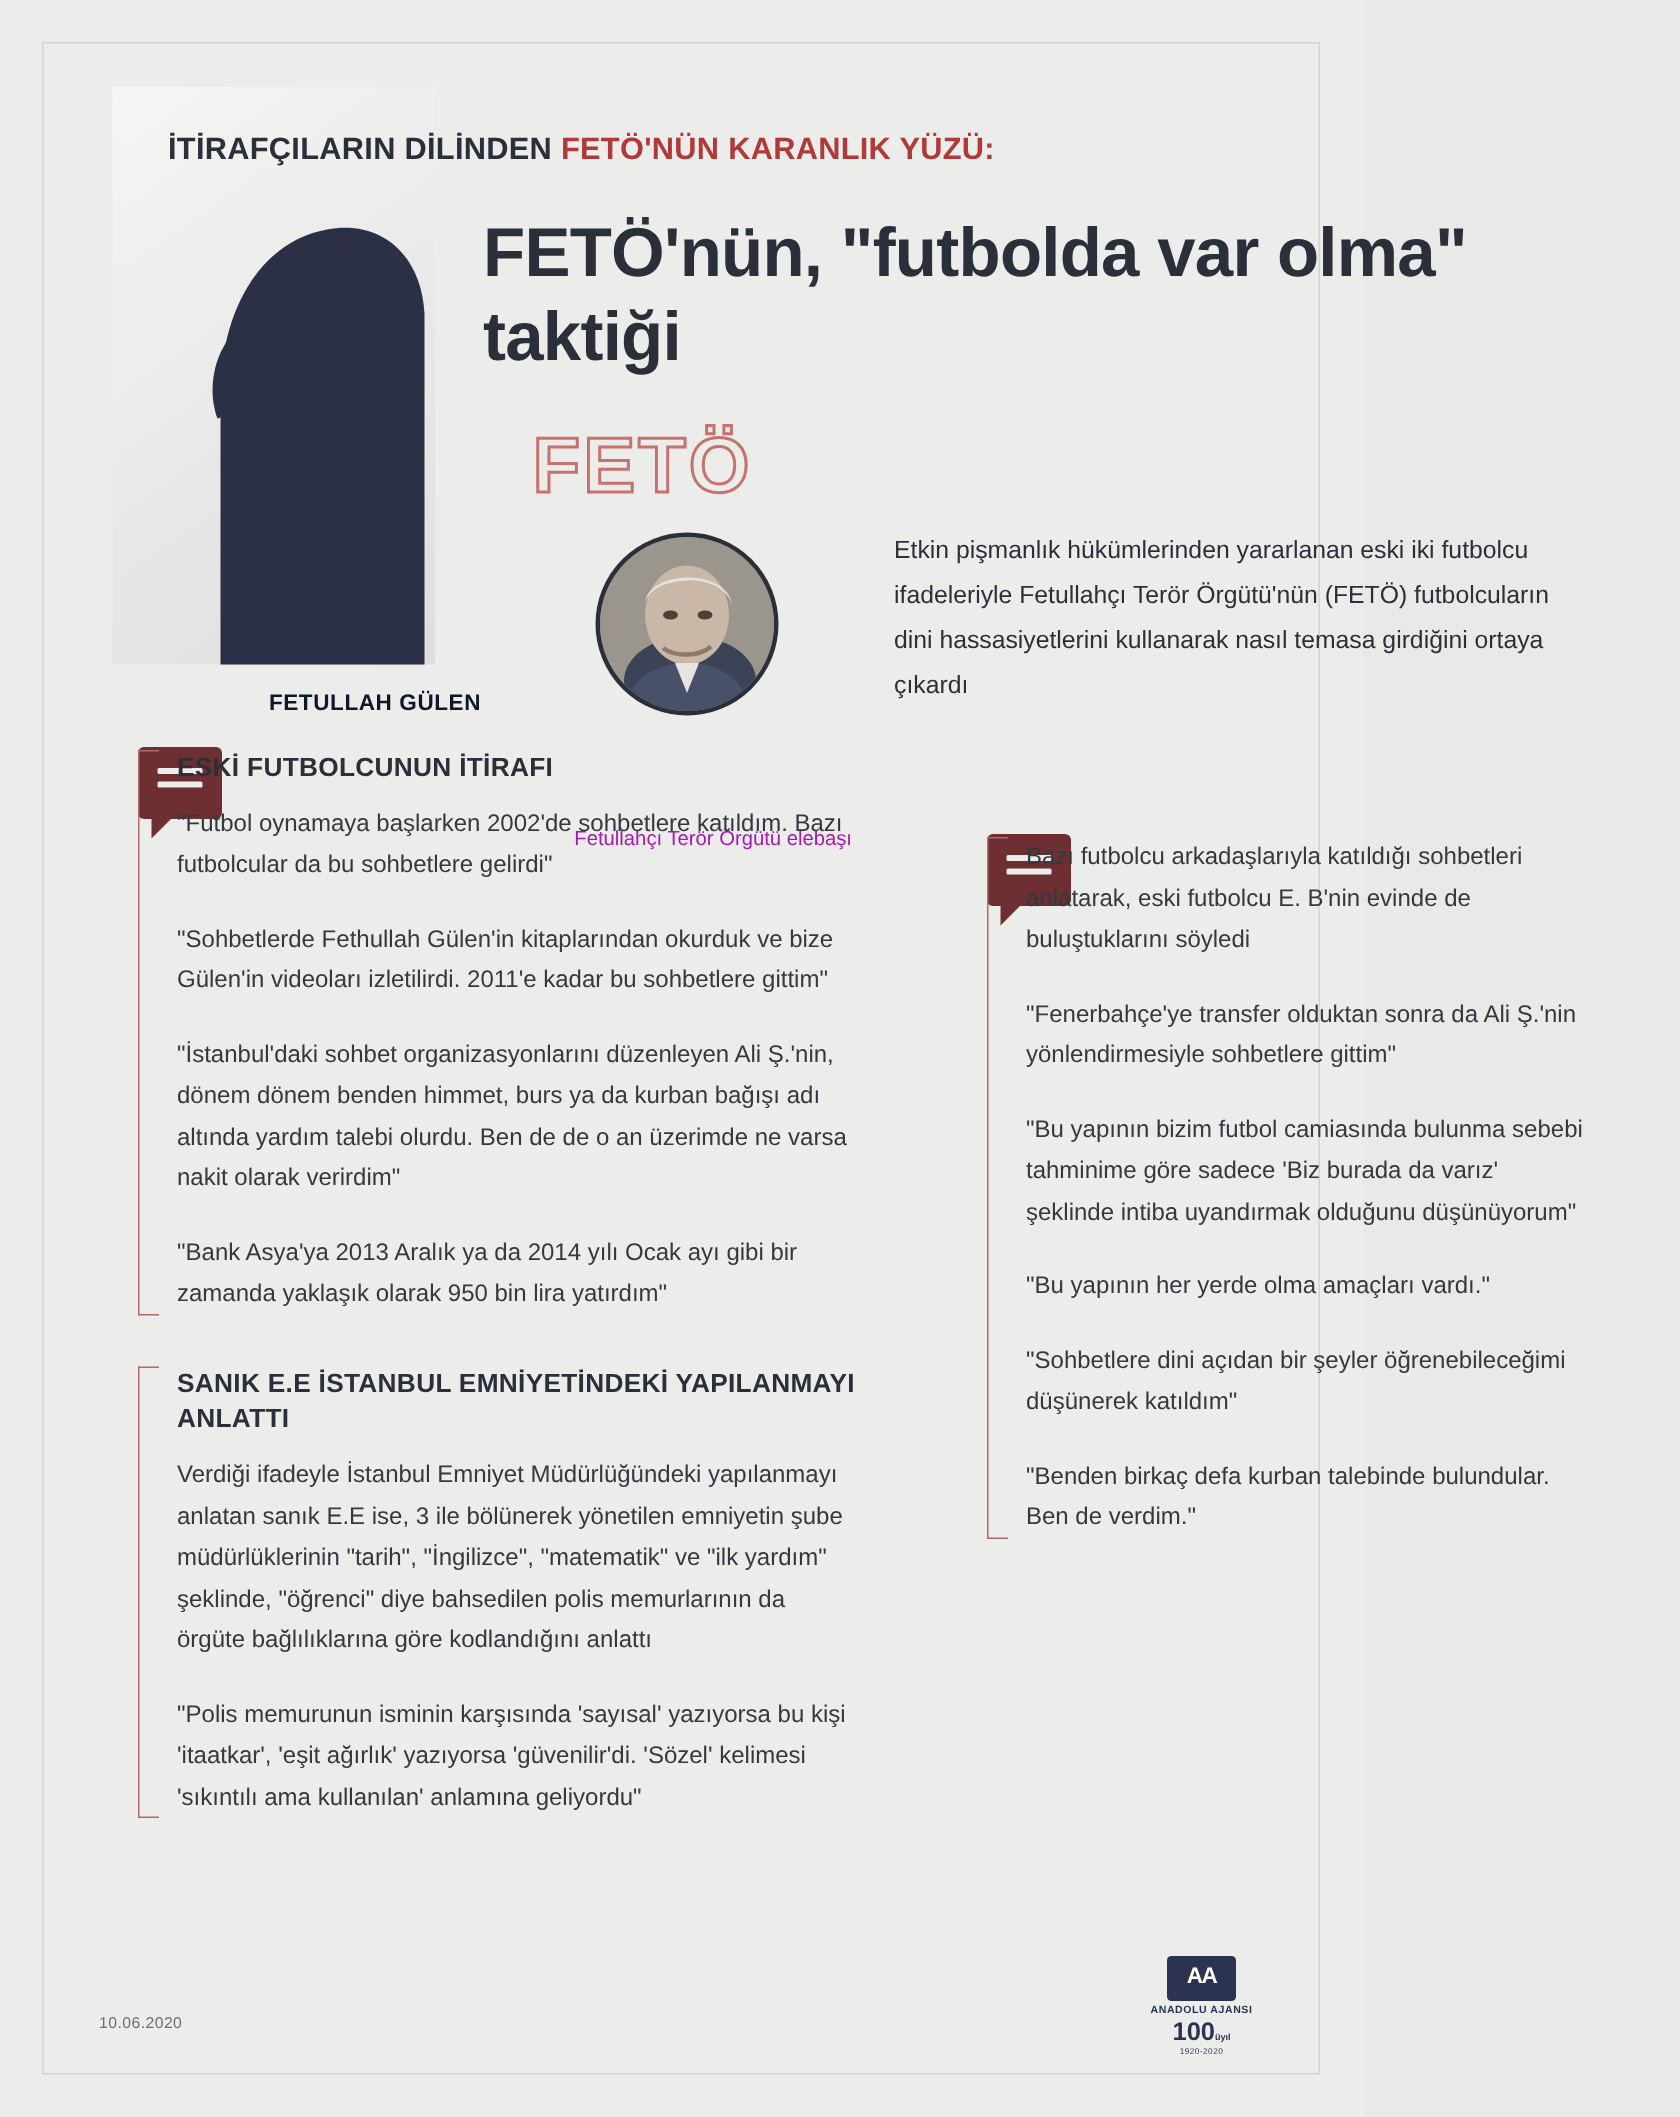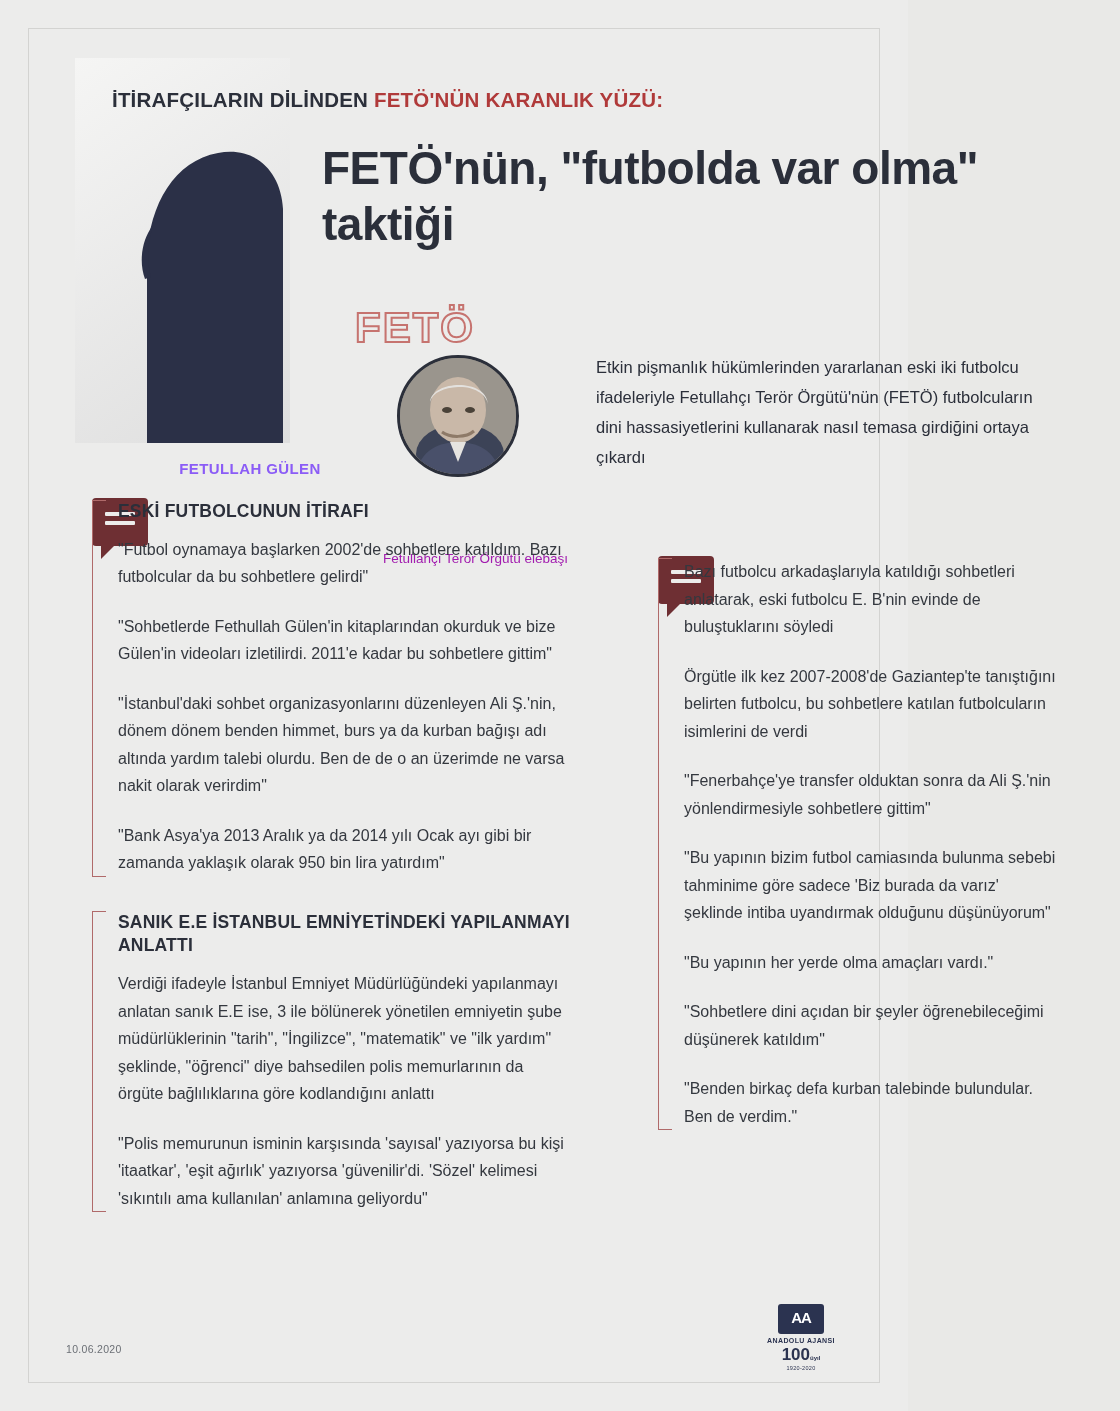"FETÖ" .feto-word { font-size: 42px -> 52px; top: 304px -> 281px }
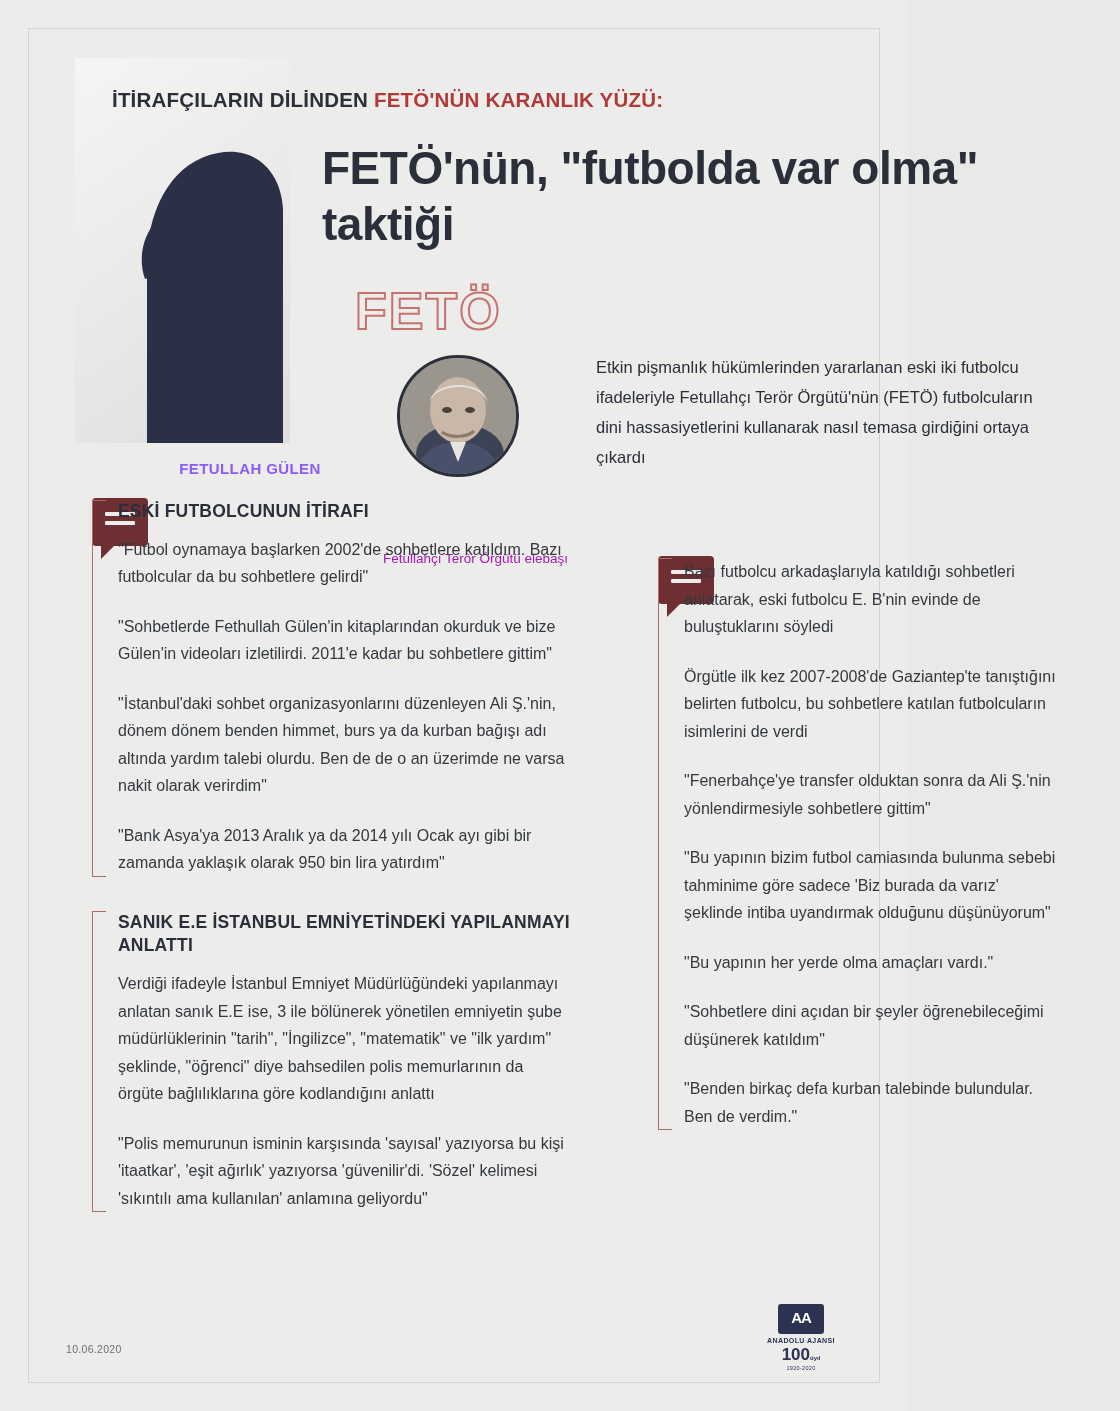"FETULLAH GÜLEN" .name-label { color: #8b5cf6 -> #0f172a }
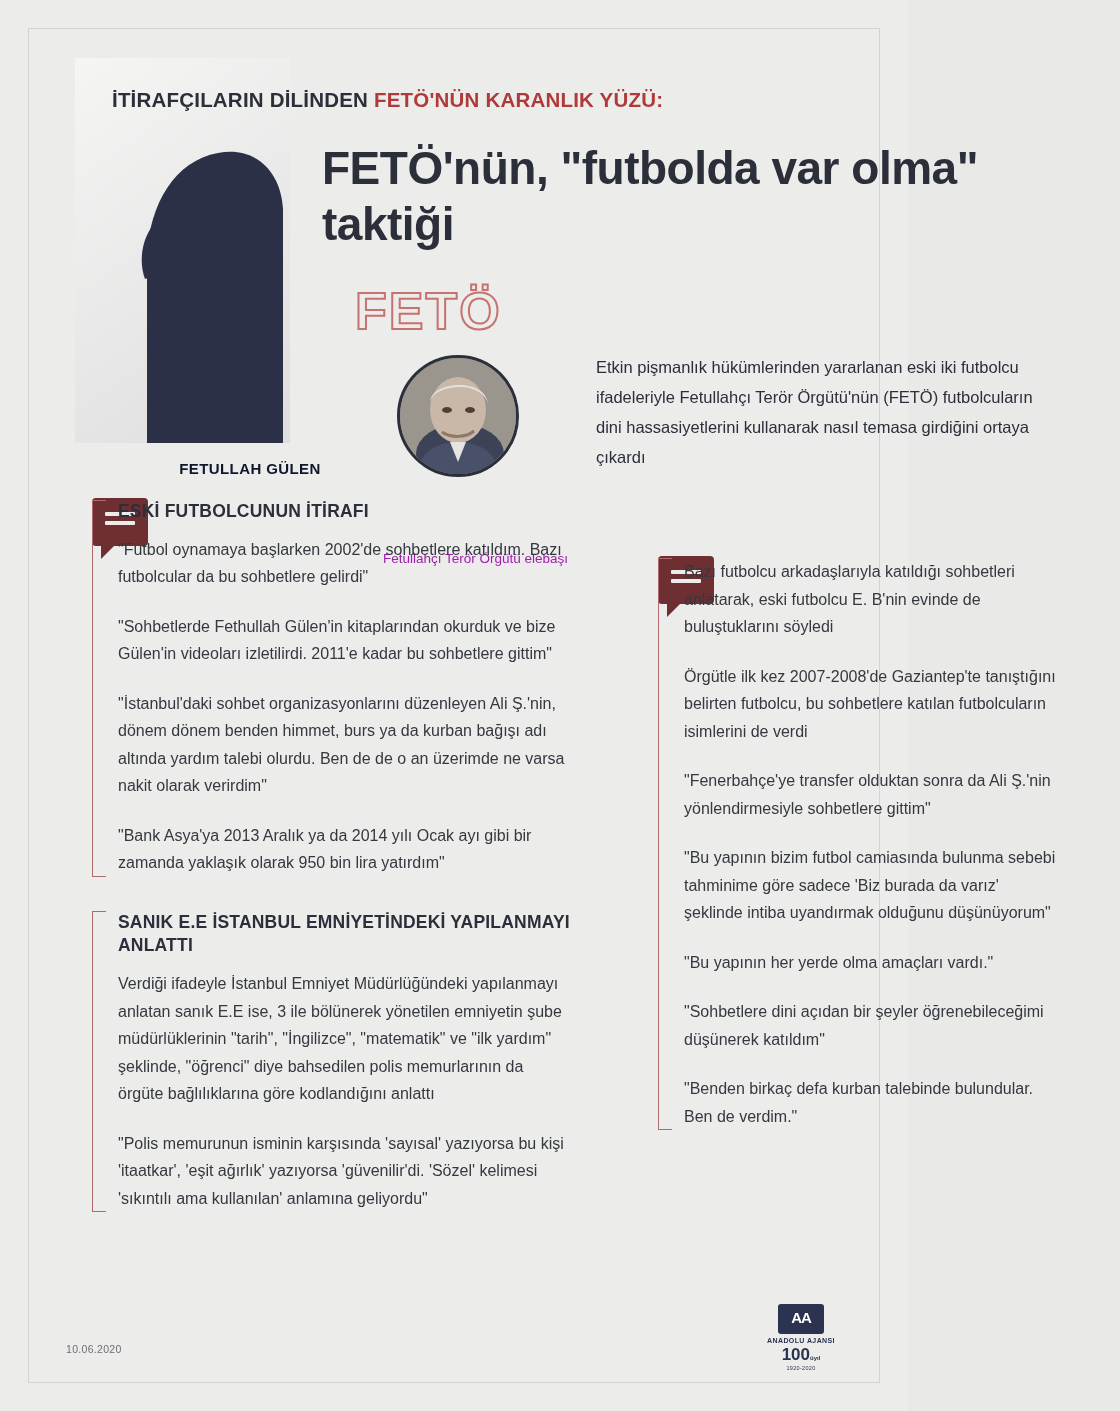"Örgütle ilk kez 2007-2008'de" p.para { html: <p>Örgütle ilk kez 2007-2008'de Gaziantep'te tanıştığını belirten futbolcu, bu sohbetlere katılan futbolcuların isimlerini de verdi</p> -> none }
